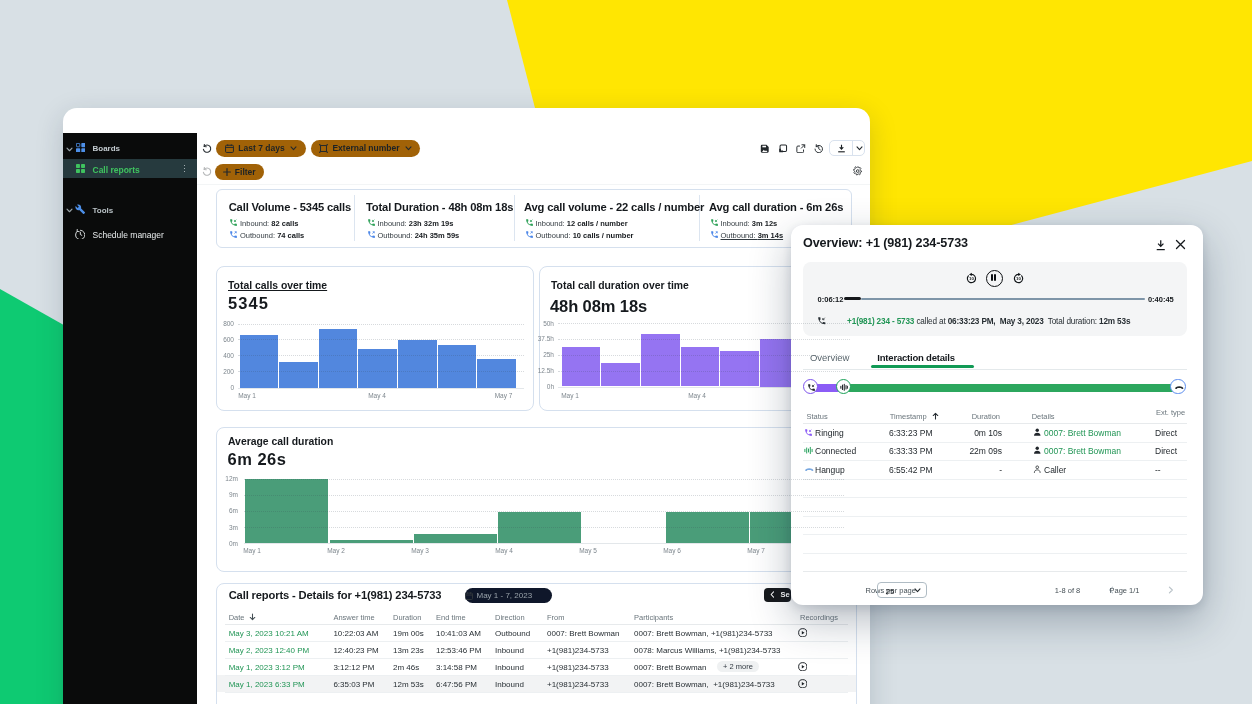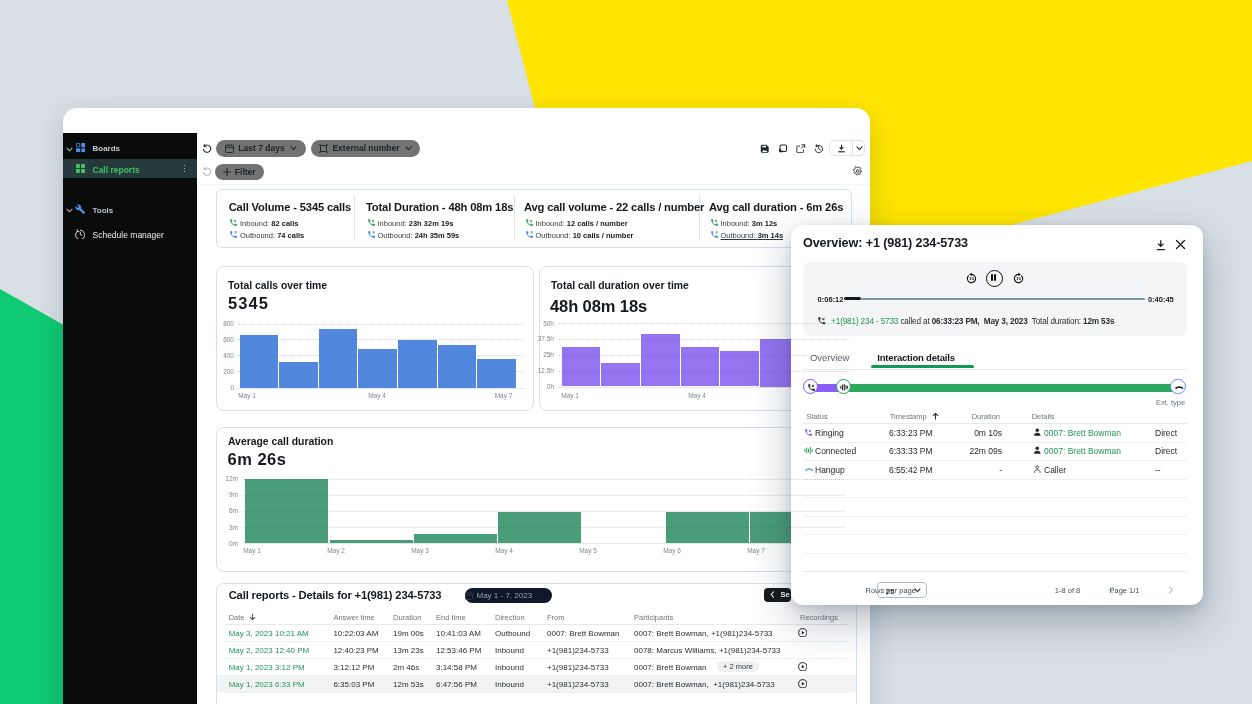"Last 7 days" .pill { background: #737373 -> #a16207 }
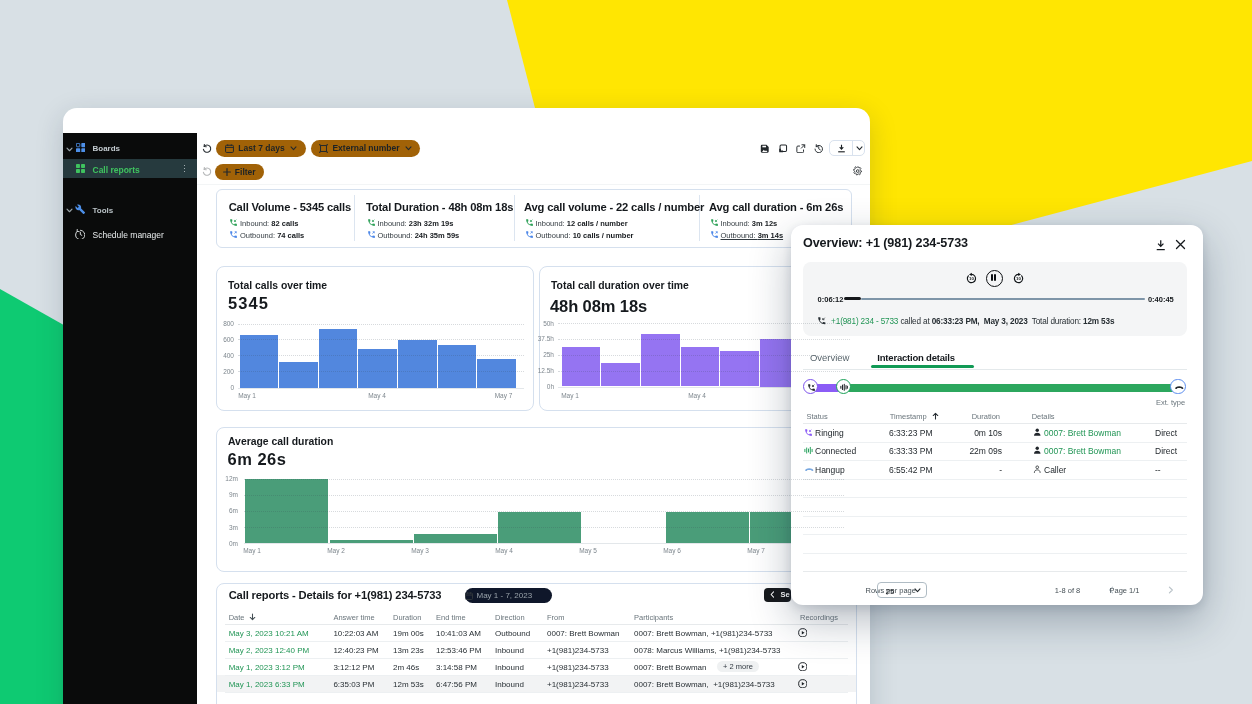"Total calls over time" div.ctitle { text-decoration: none -> underline }
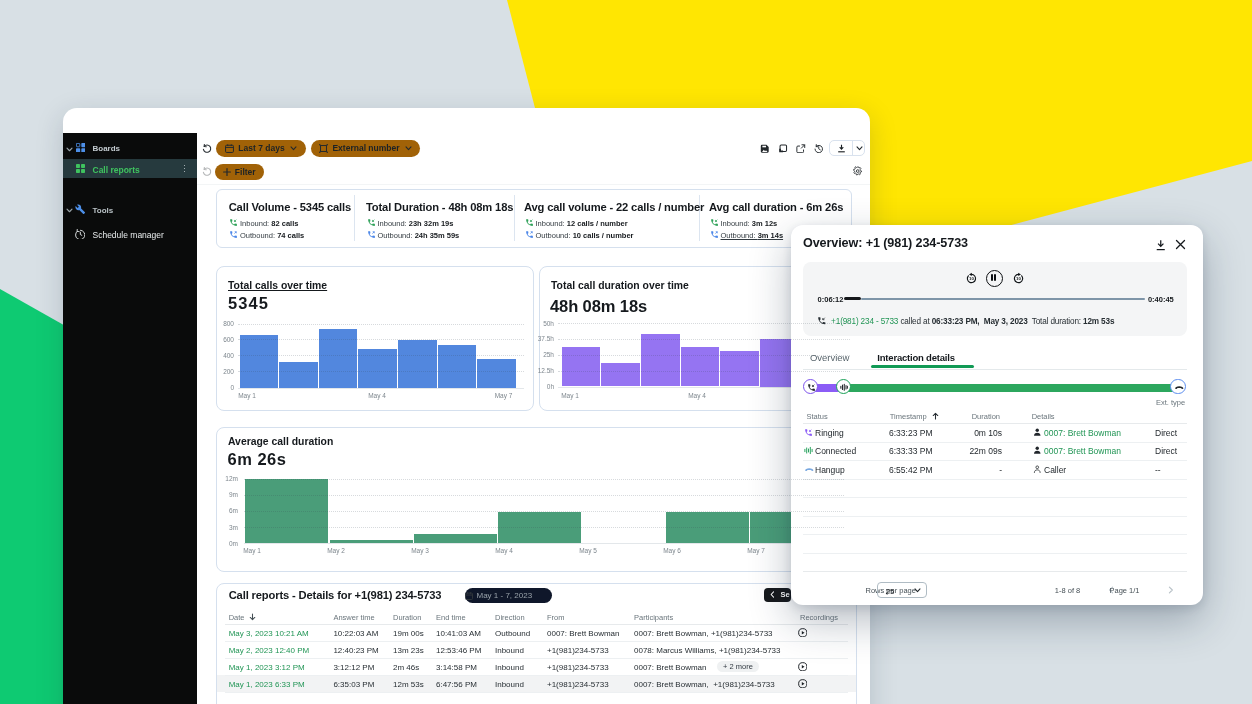"+1(981) 234 - 5733" span { font-weight: normal -> bold; margin-left: none -> 16px }
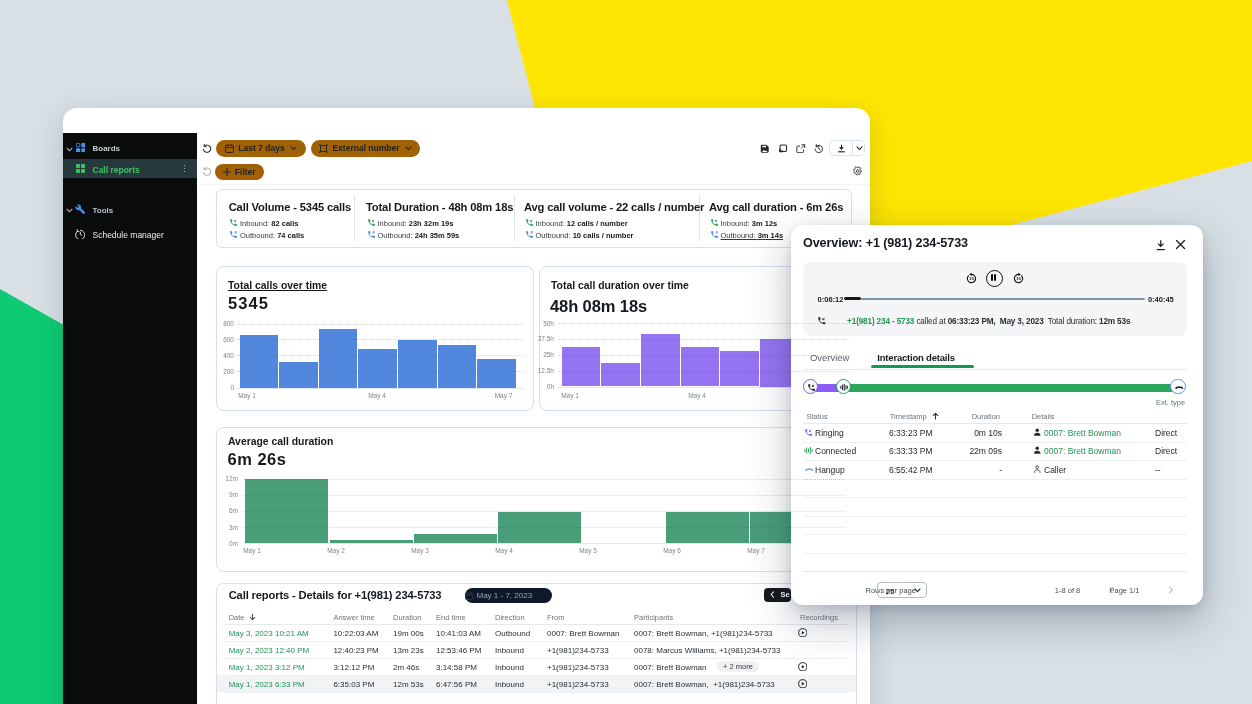"Ext. type" div.abs { top: 173px -> 183px }
